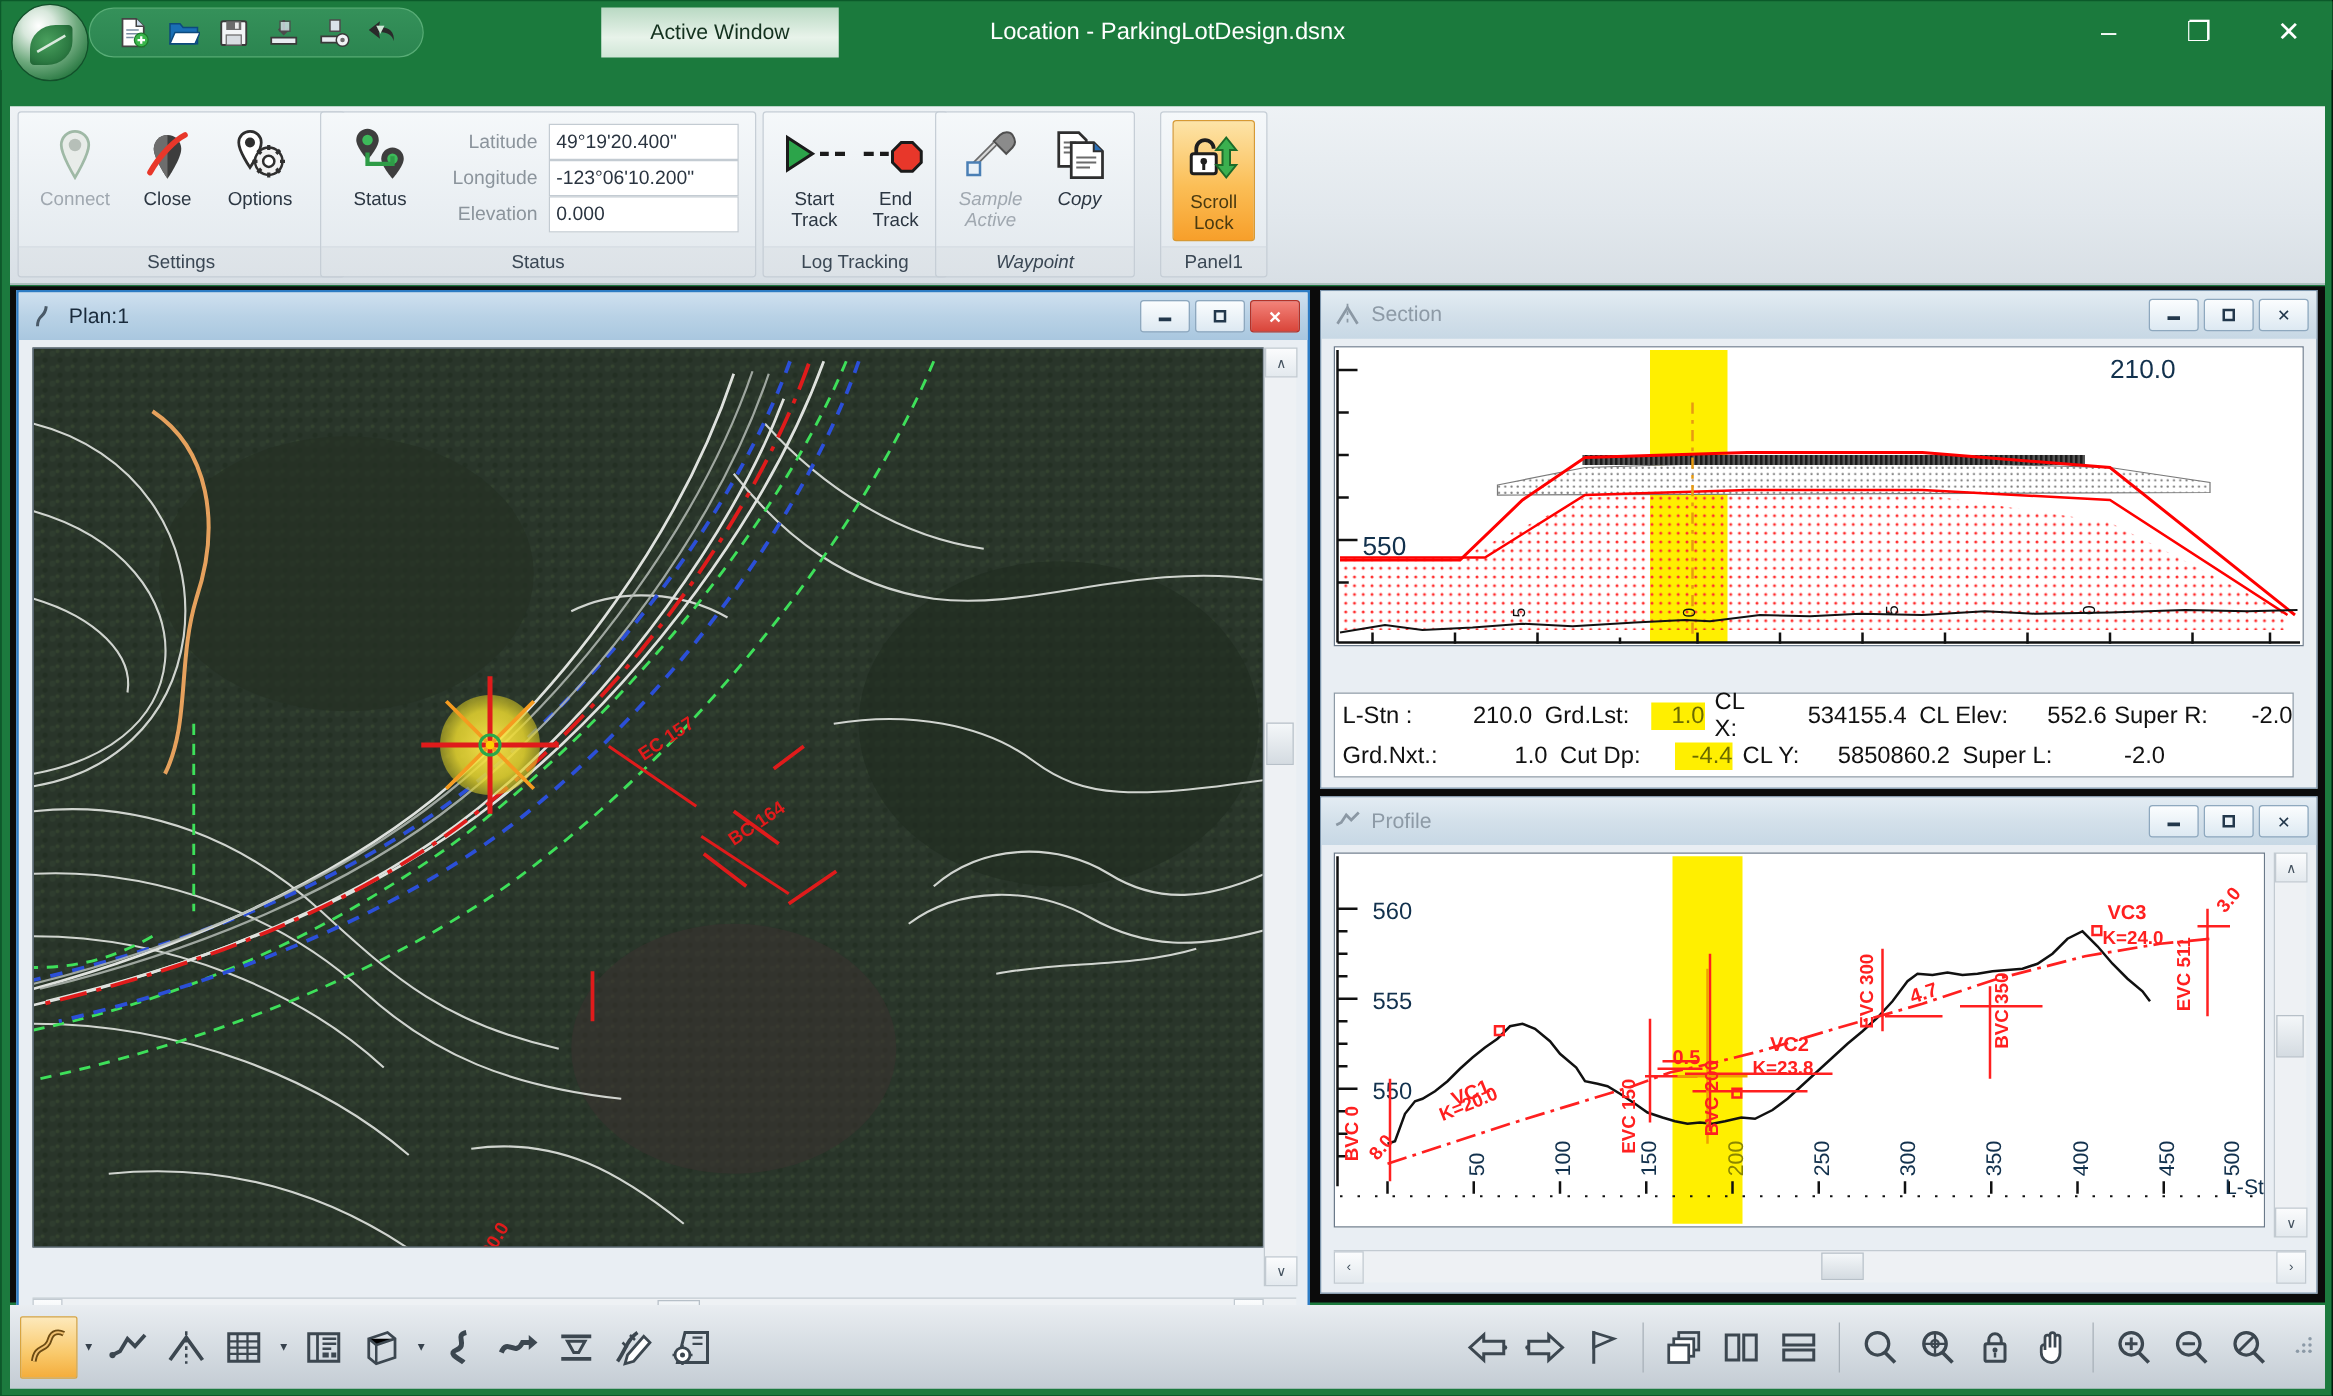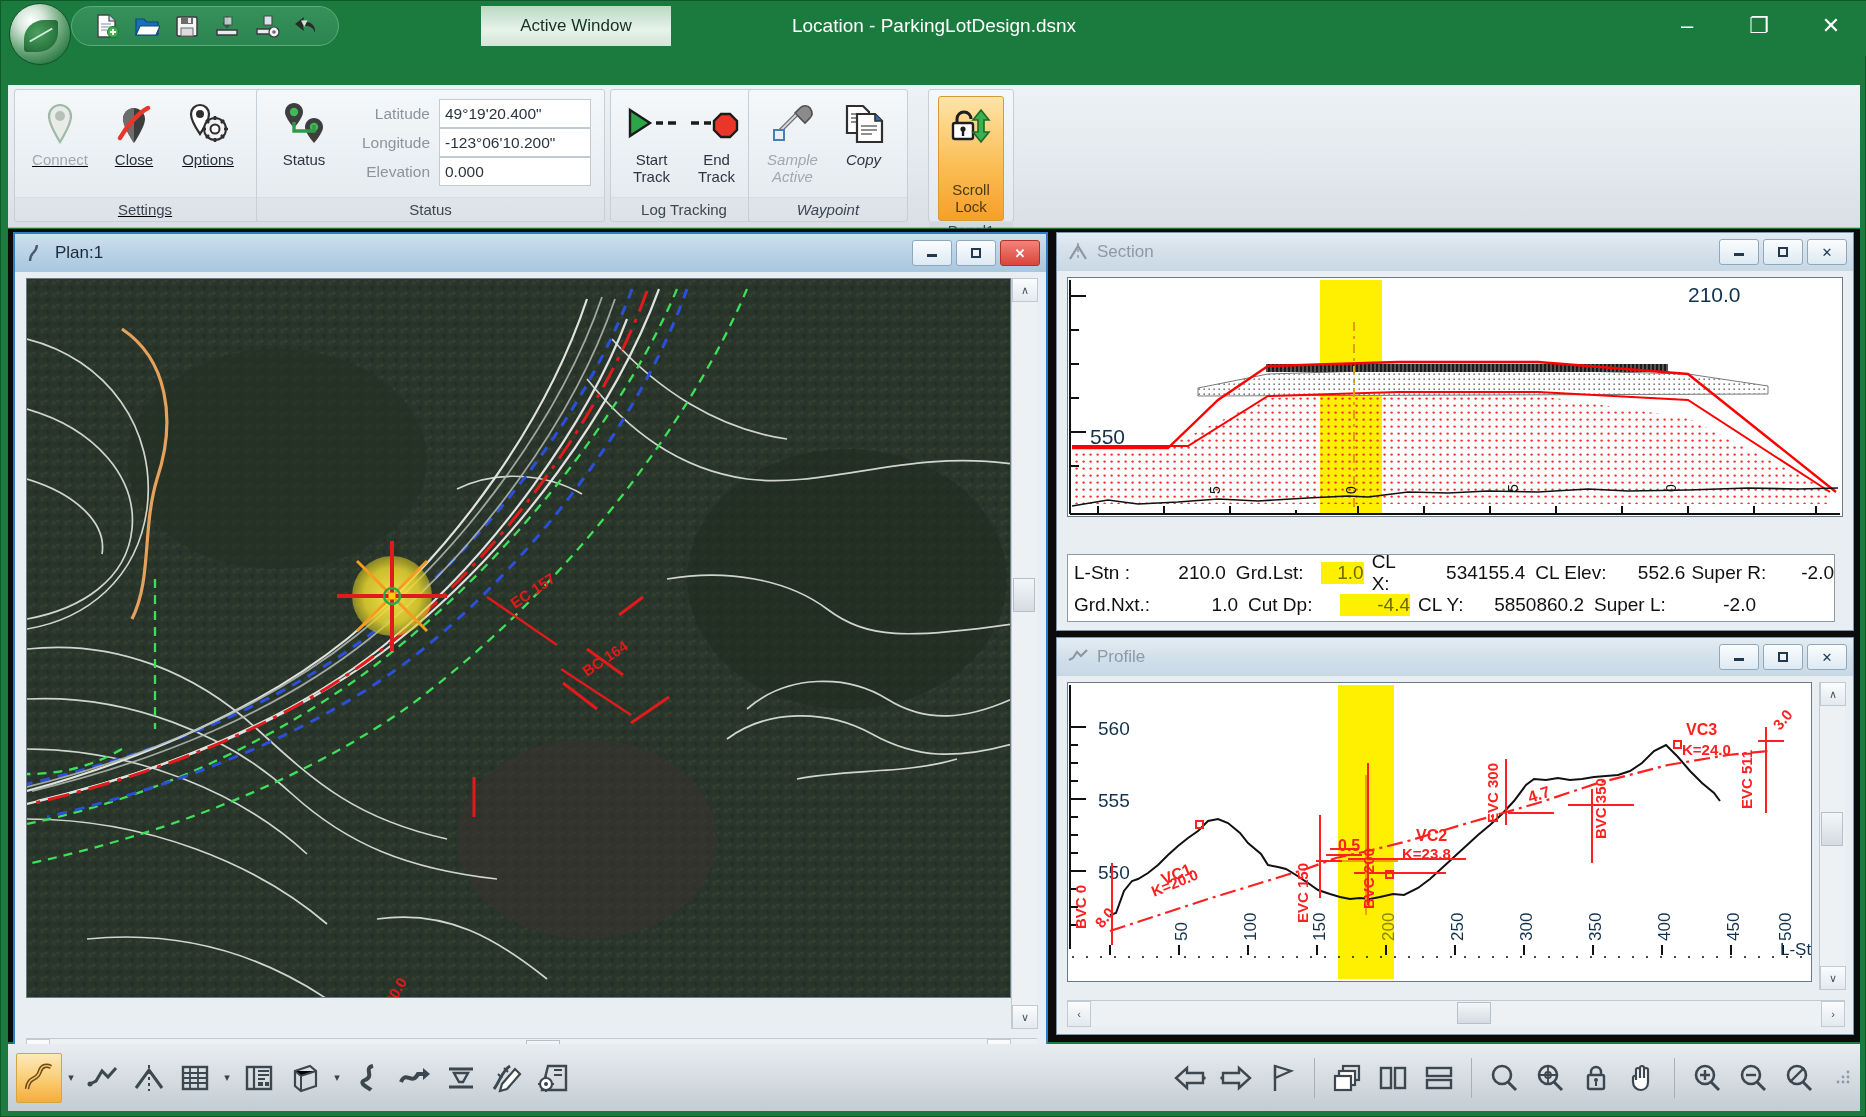"Connect" div.rgroup { text-decoration: underline -> none }
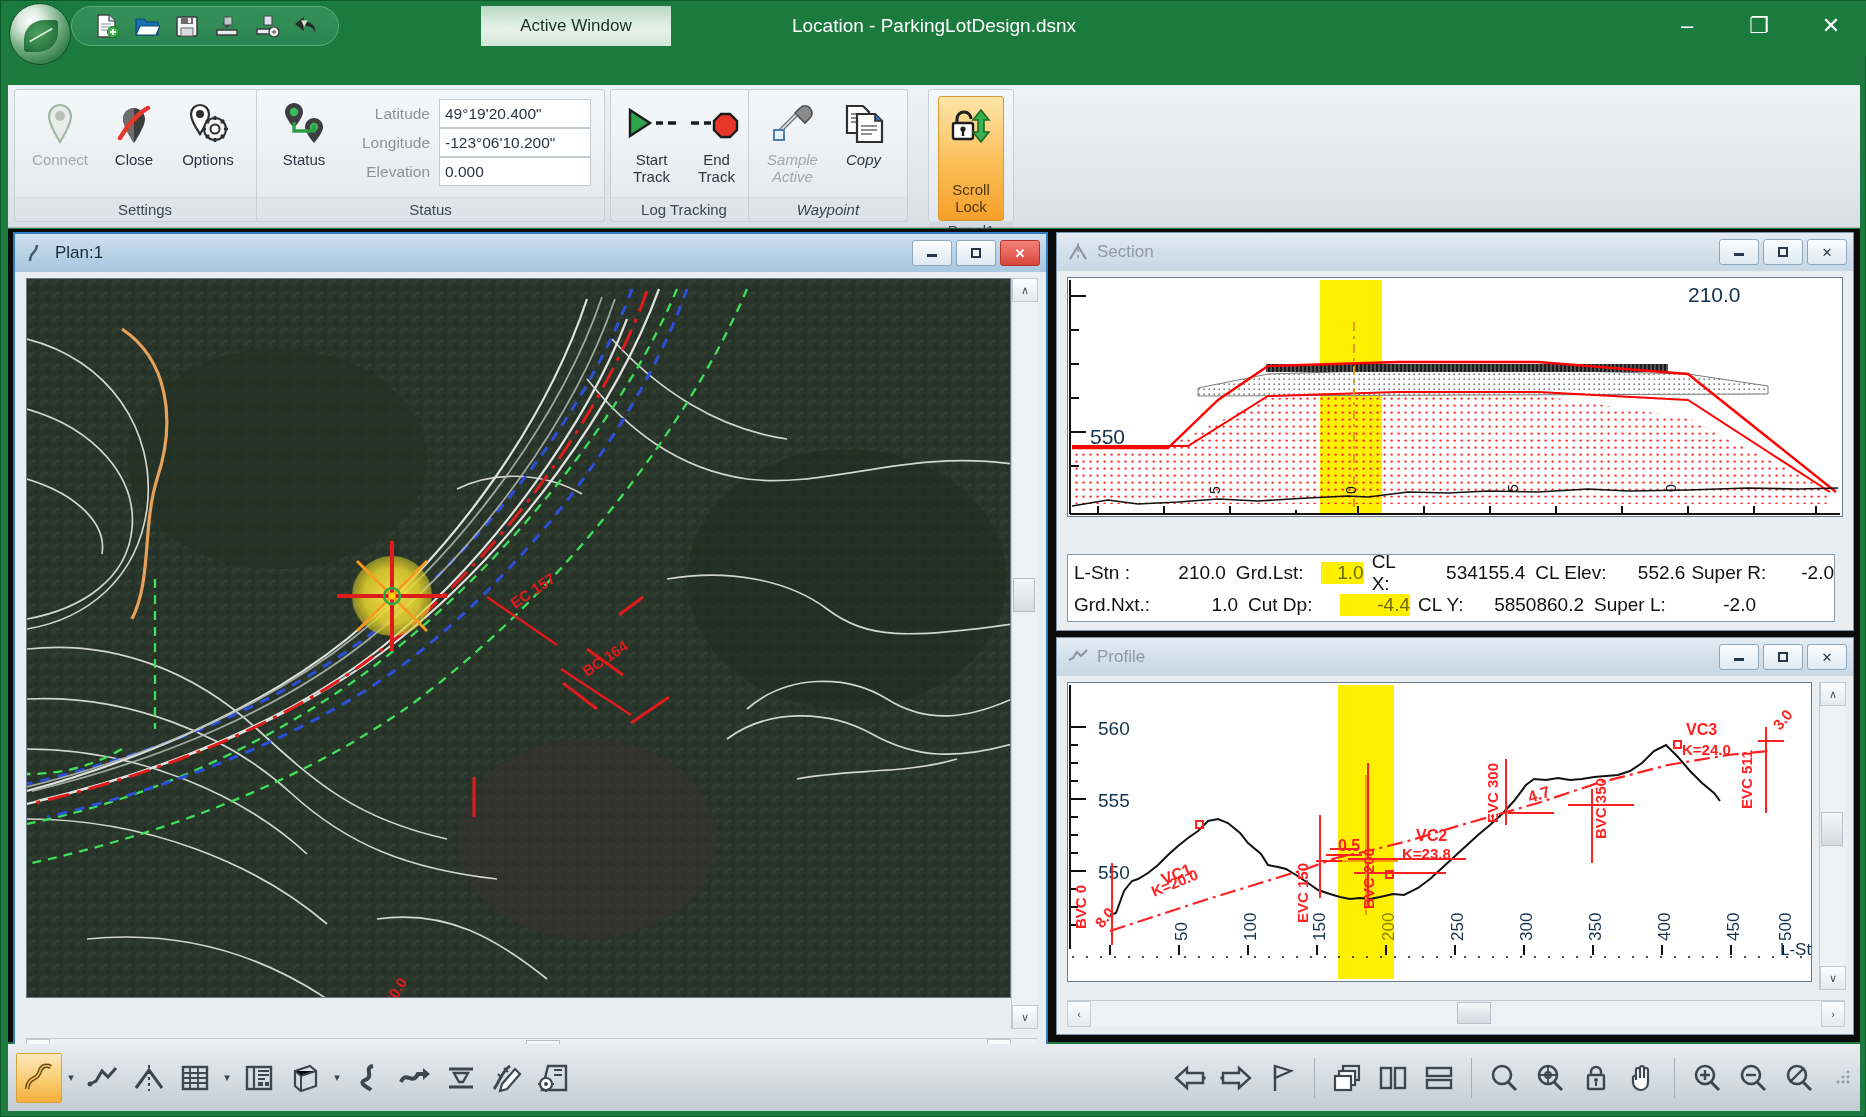"Scroll" .toggled { gap: 28px -> none }
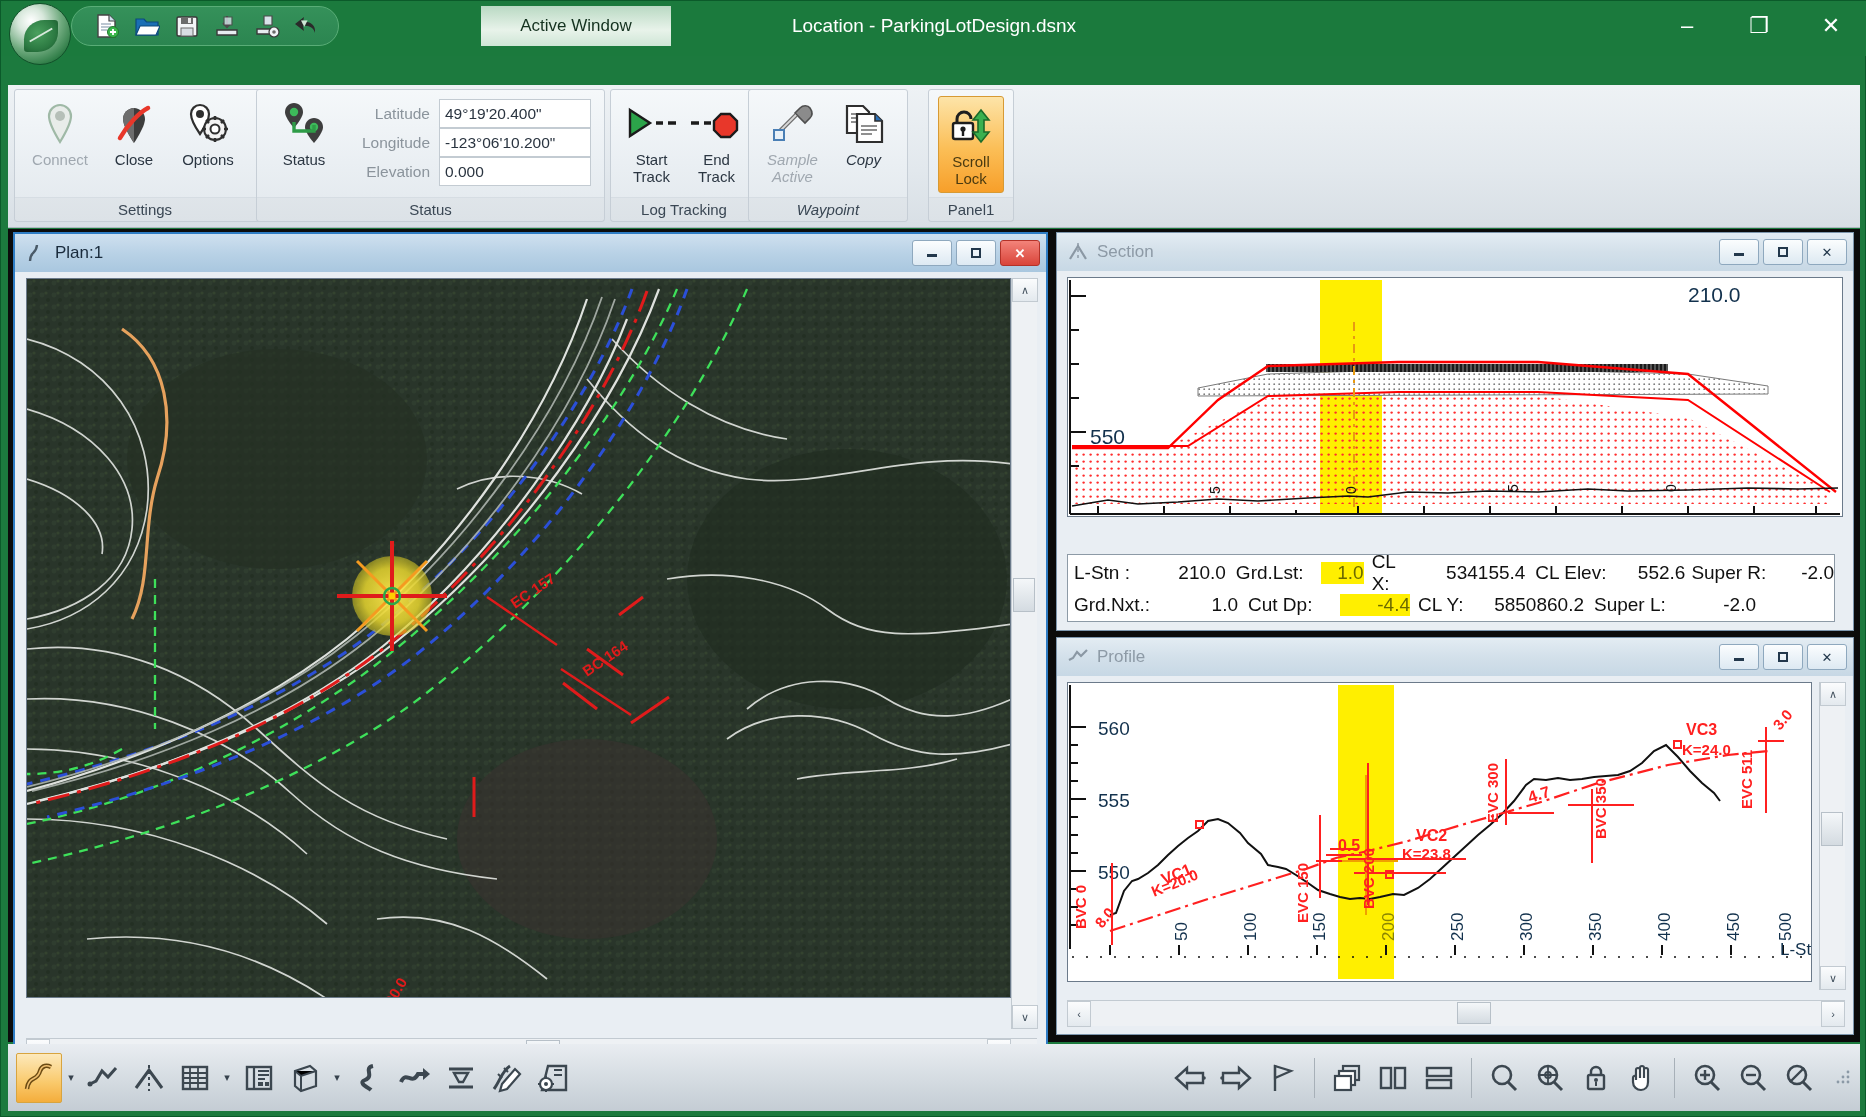"-4.4" span.ro-v { width: 70px -> 46px }
